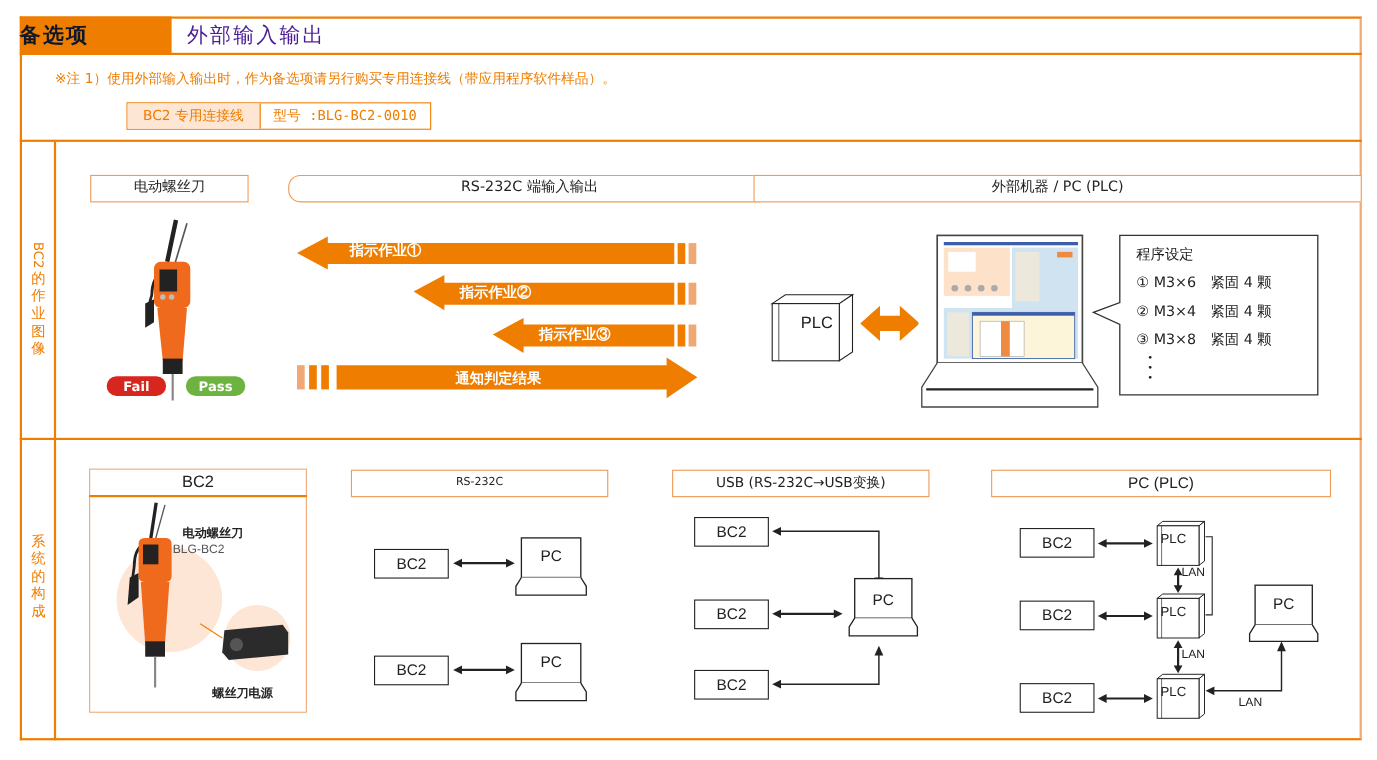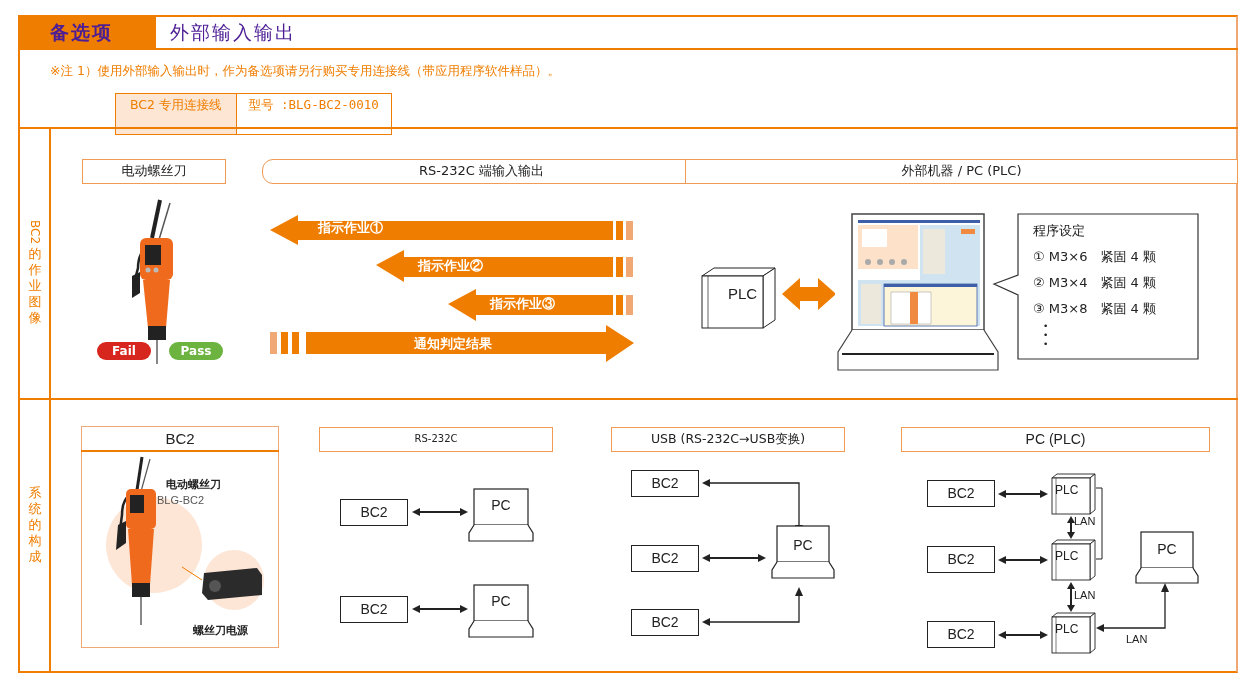"备选项" .hdr-tag { color: #4c1d95 -> #0f172a; padding-left: 32px -> none }
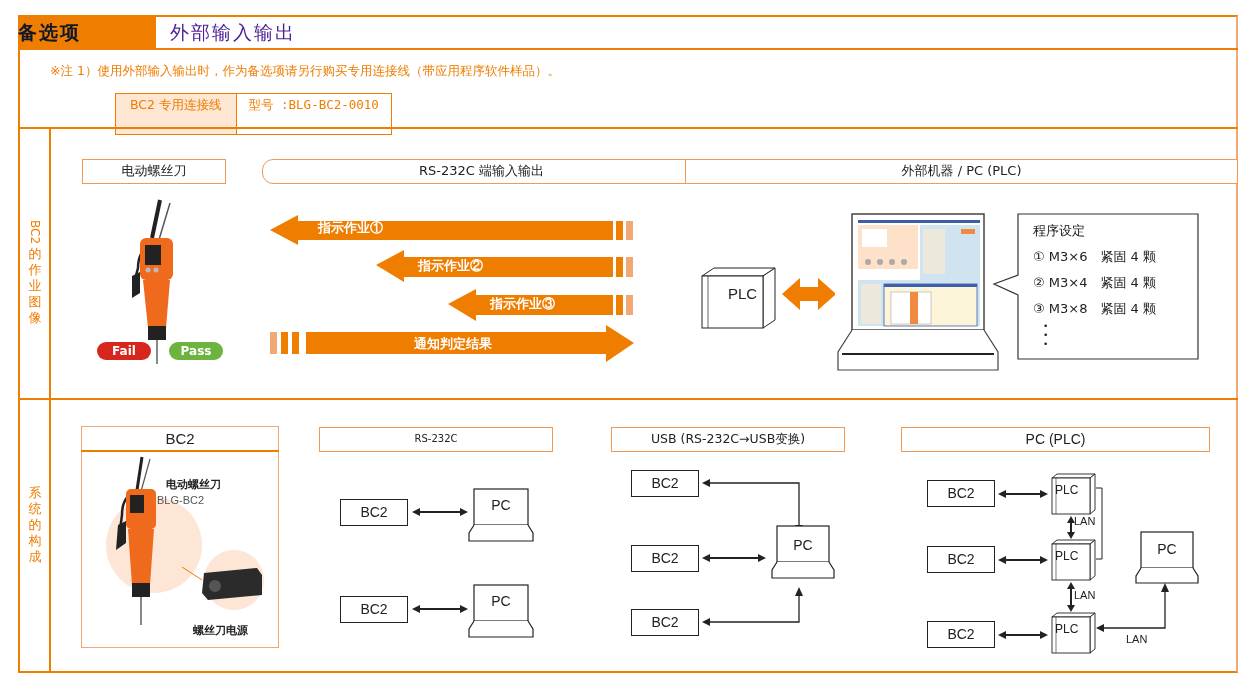"BC2 专用连接线" .cable { height: 42px -> 25px }
